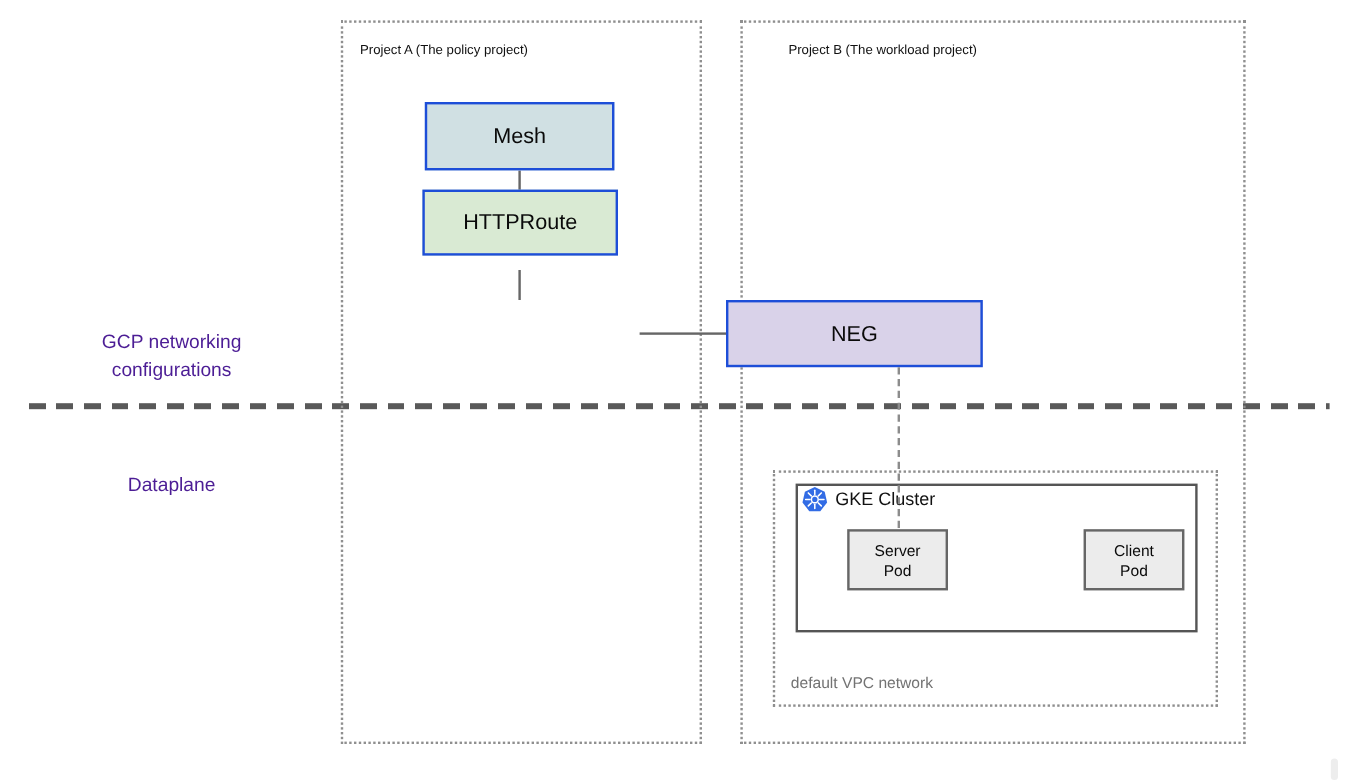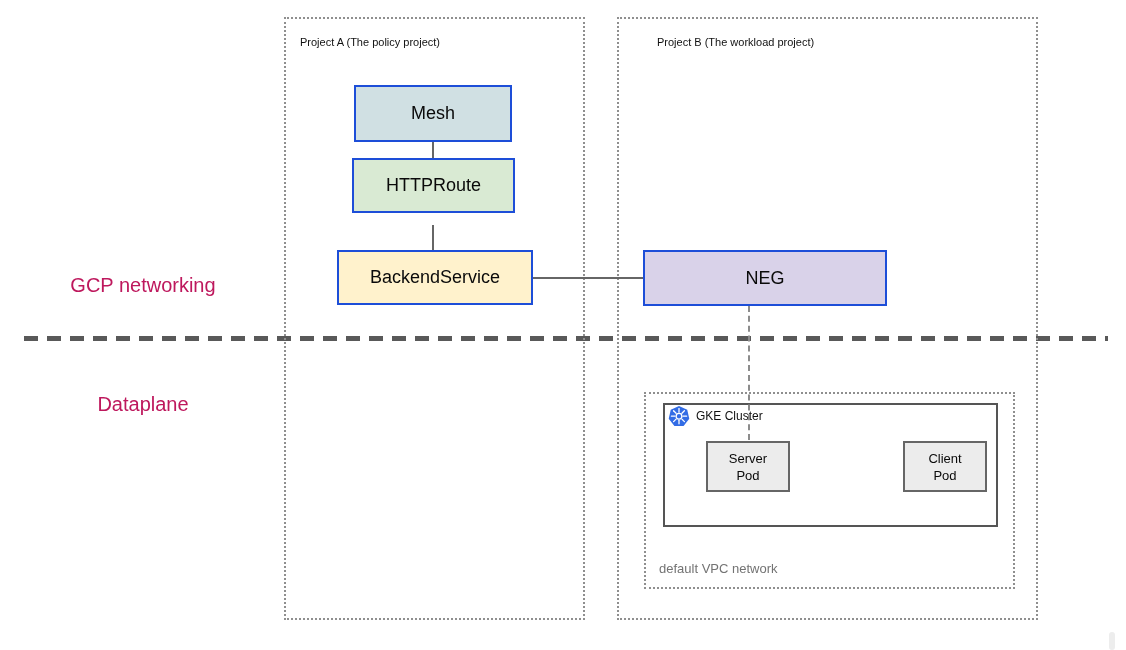"GCP networking" .section-label { color: #be185d -> #4c1d95; font-size: 20px -> 16px }
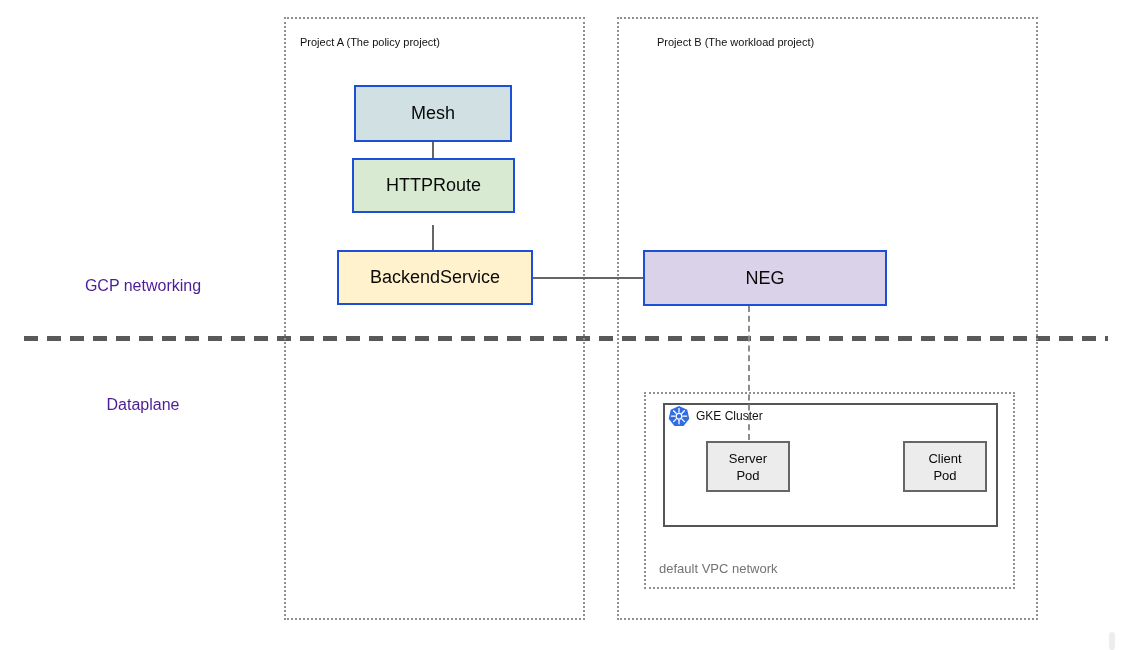"BackendService" div.abs { html: <div> <span>BackendService</span> </div> -> none }
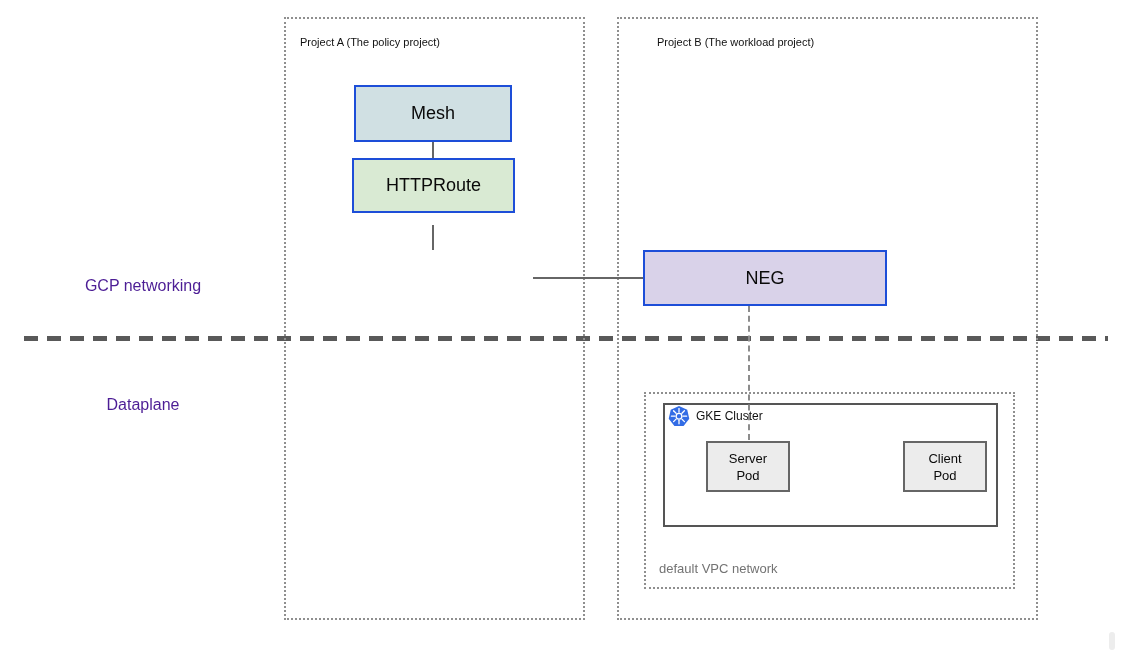"NEG" div.abs { left: 643px -> 605px; width: 244px -> 214px }
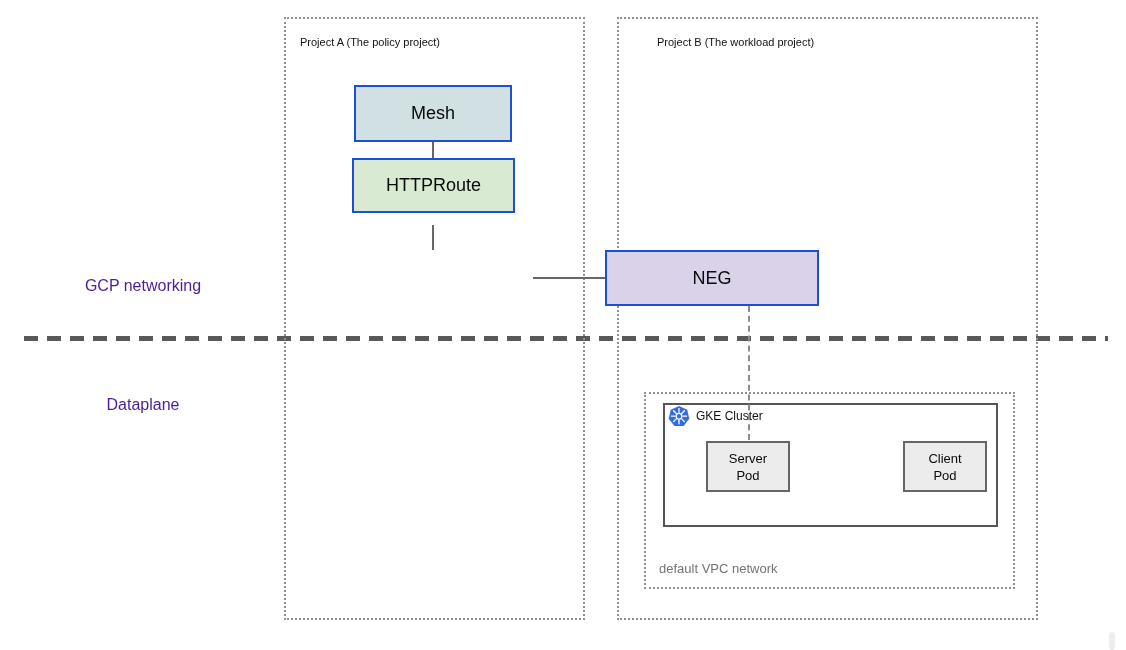"configurations" div { html: none -> <div>configurations</div> }
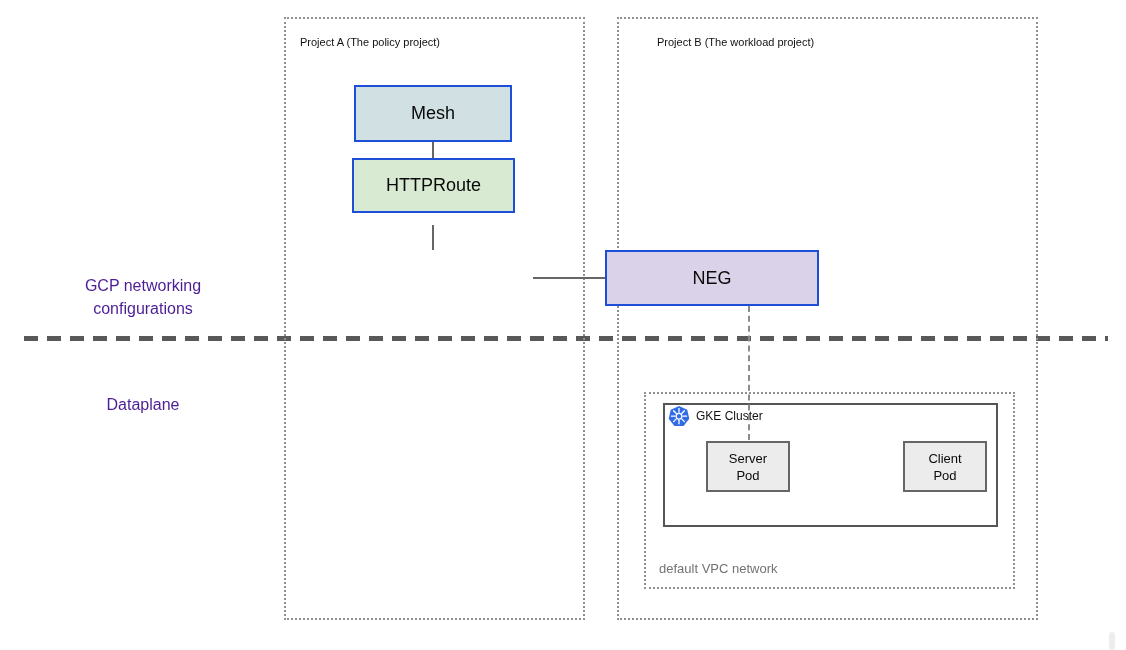"GKE Cluster" .gke-title { font-size: 12px -> 15px }
